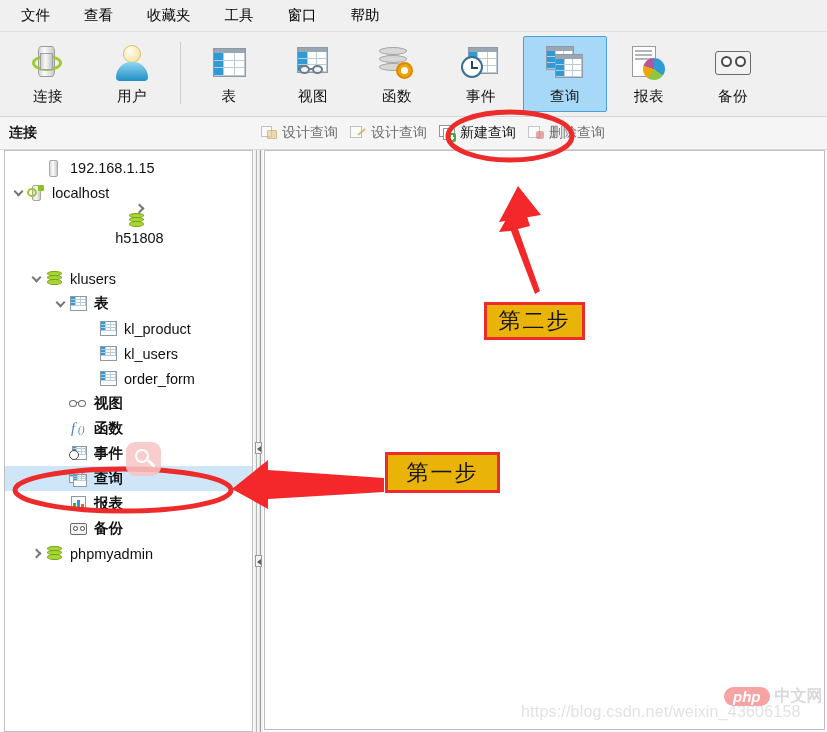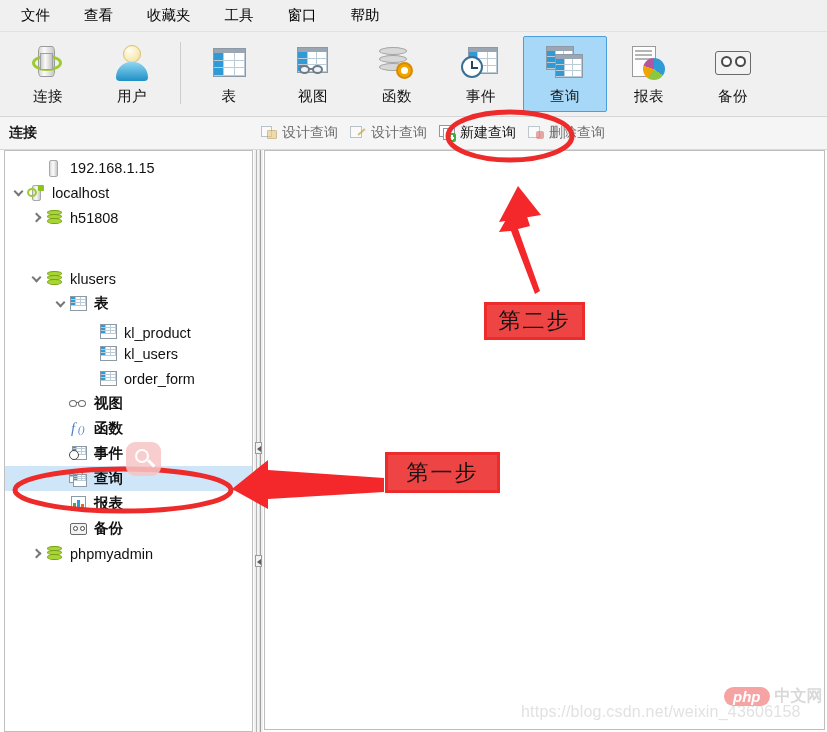"h51808" div.trow { flex-direction: none -> column }
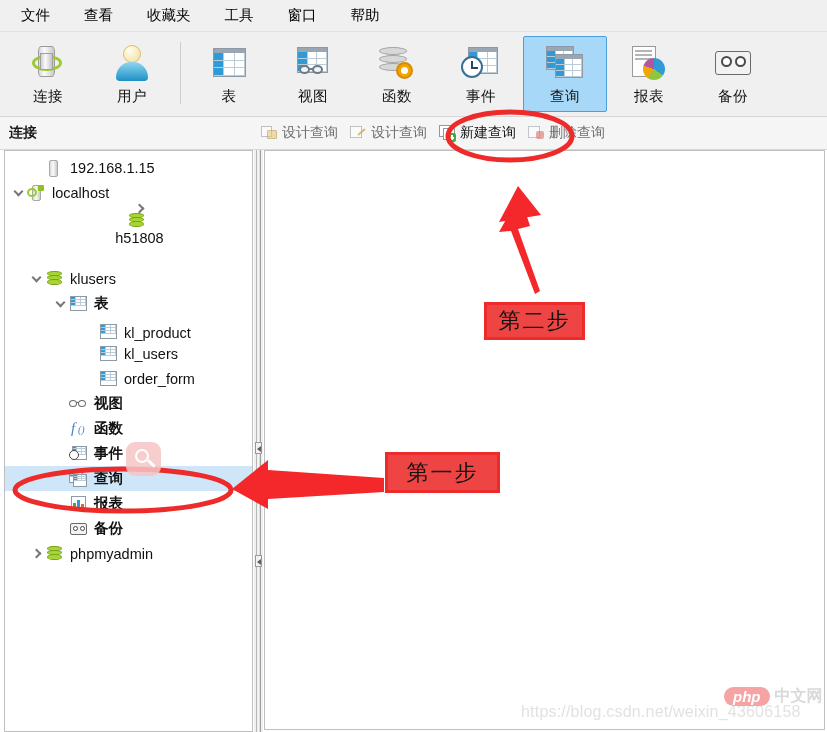"kl_product" div.trow { align-items: flex-end -> none }
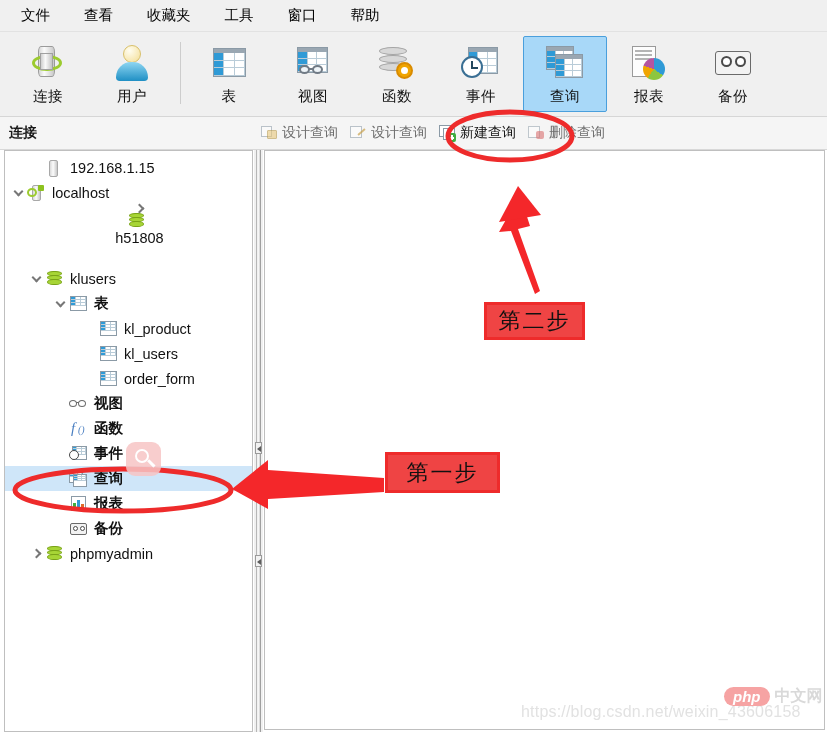"第二步" .anno-box { background: #ef4444 -> #eab308 }
